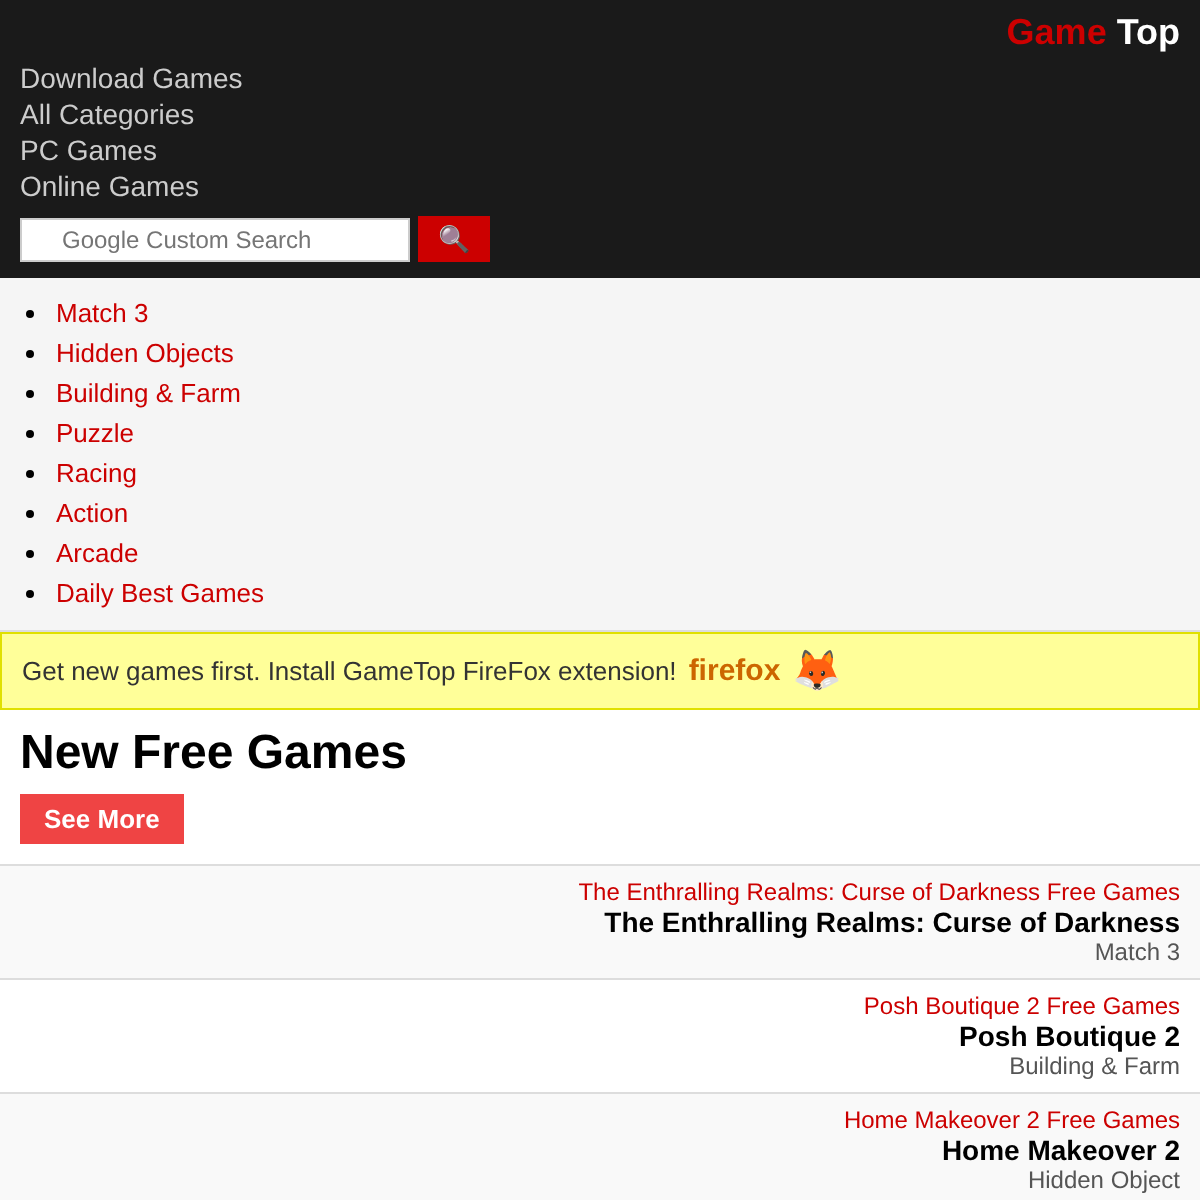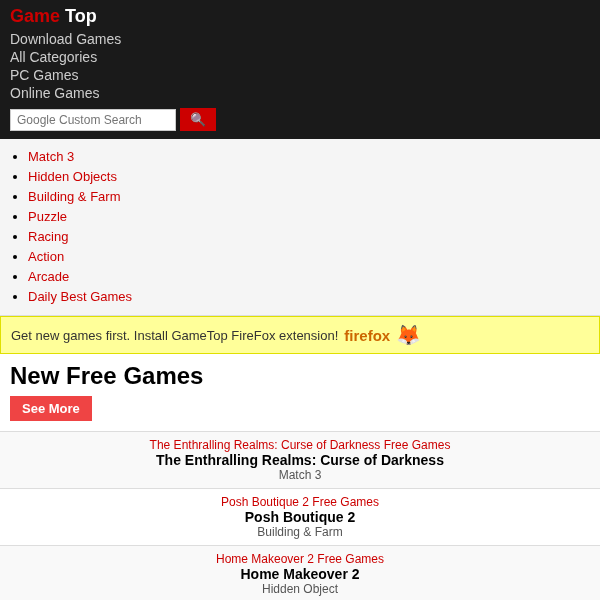"Game Top" #header .site-title { text-align: none -> right }
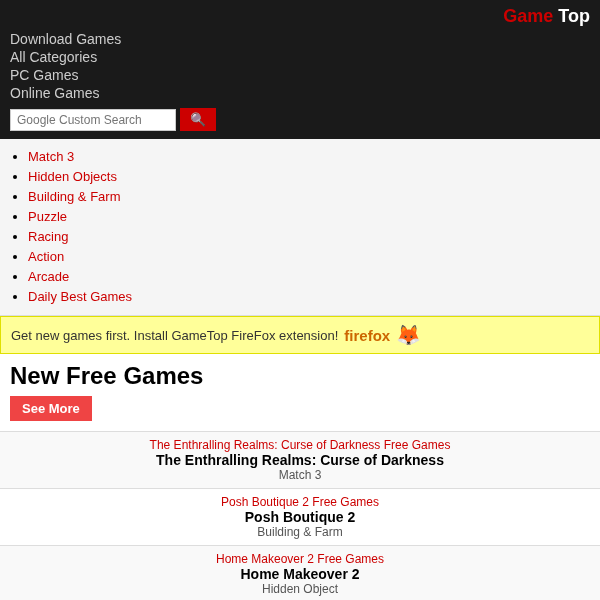"Google Custom Search" #search-bar input { padding: 3px 6px -> 3px 20px; width: 166px -> 195px }
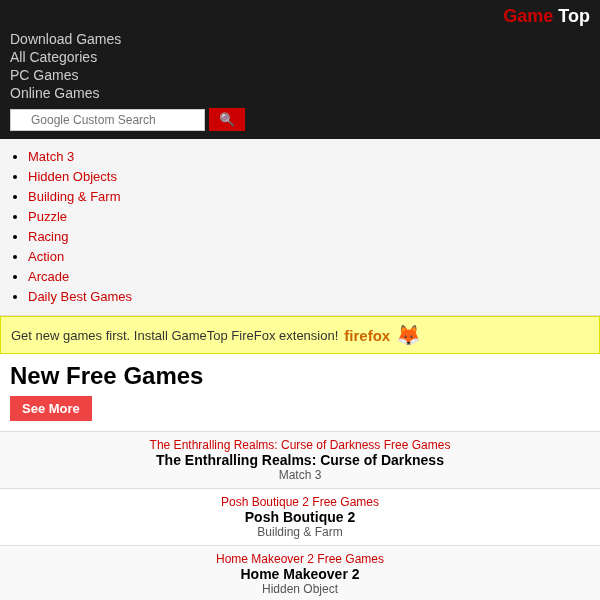"The Enthralling Realms: Curse of" .game-item { text-align: center -> right }
